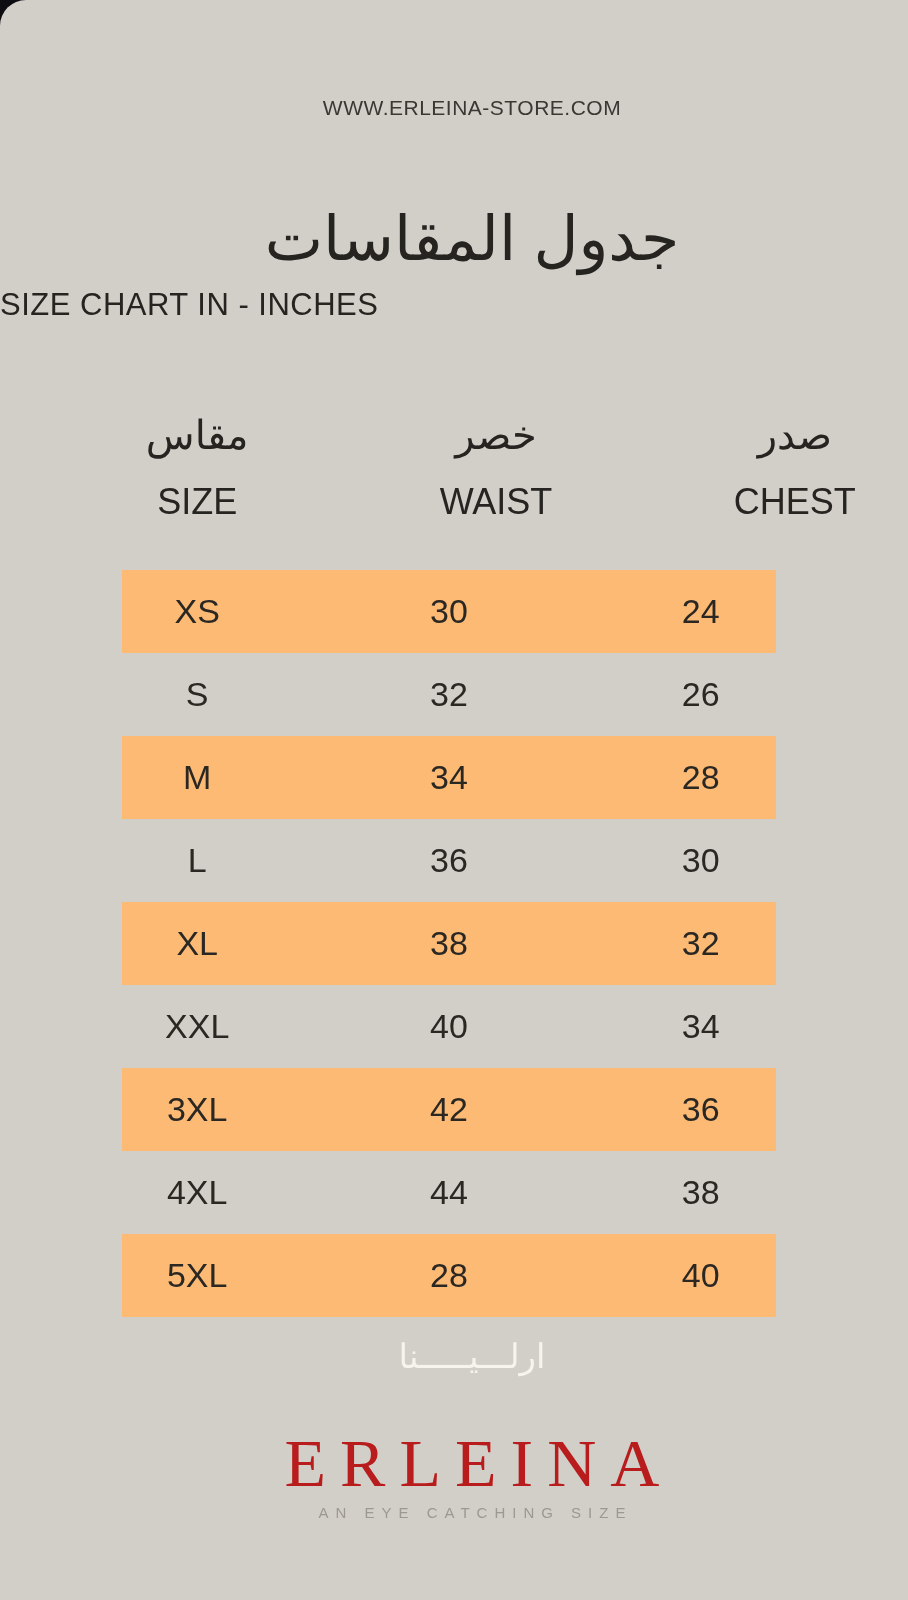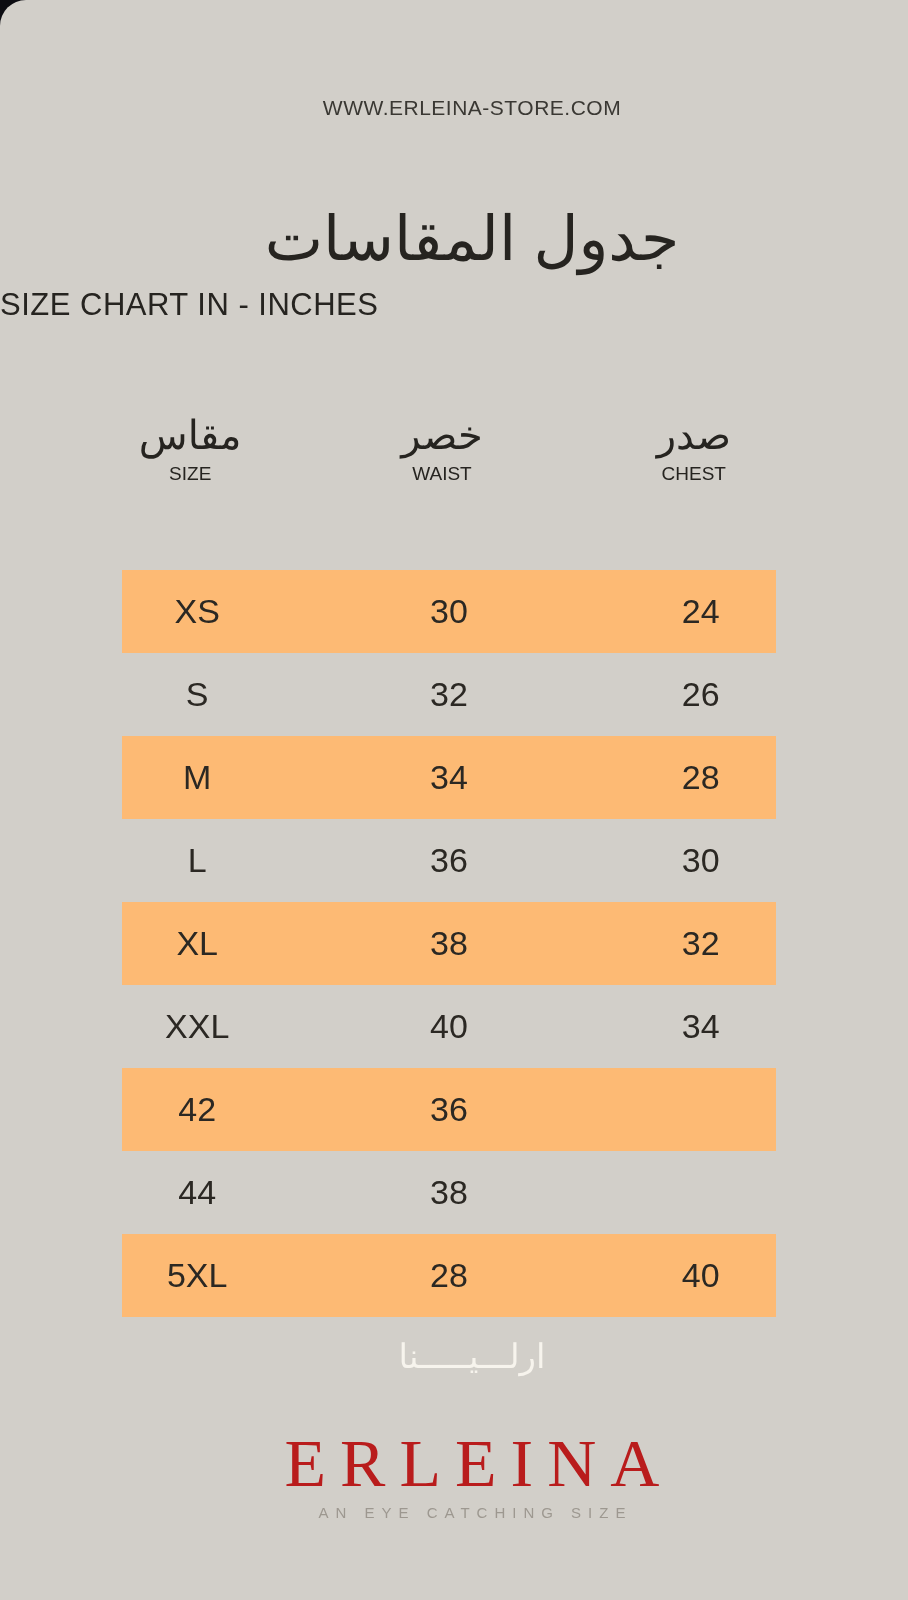"مقاس" .thead { gap: none -> 47px; left: 115px -> 122px }
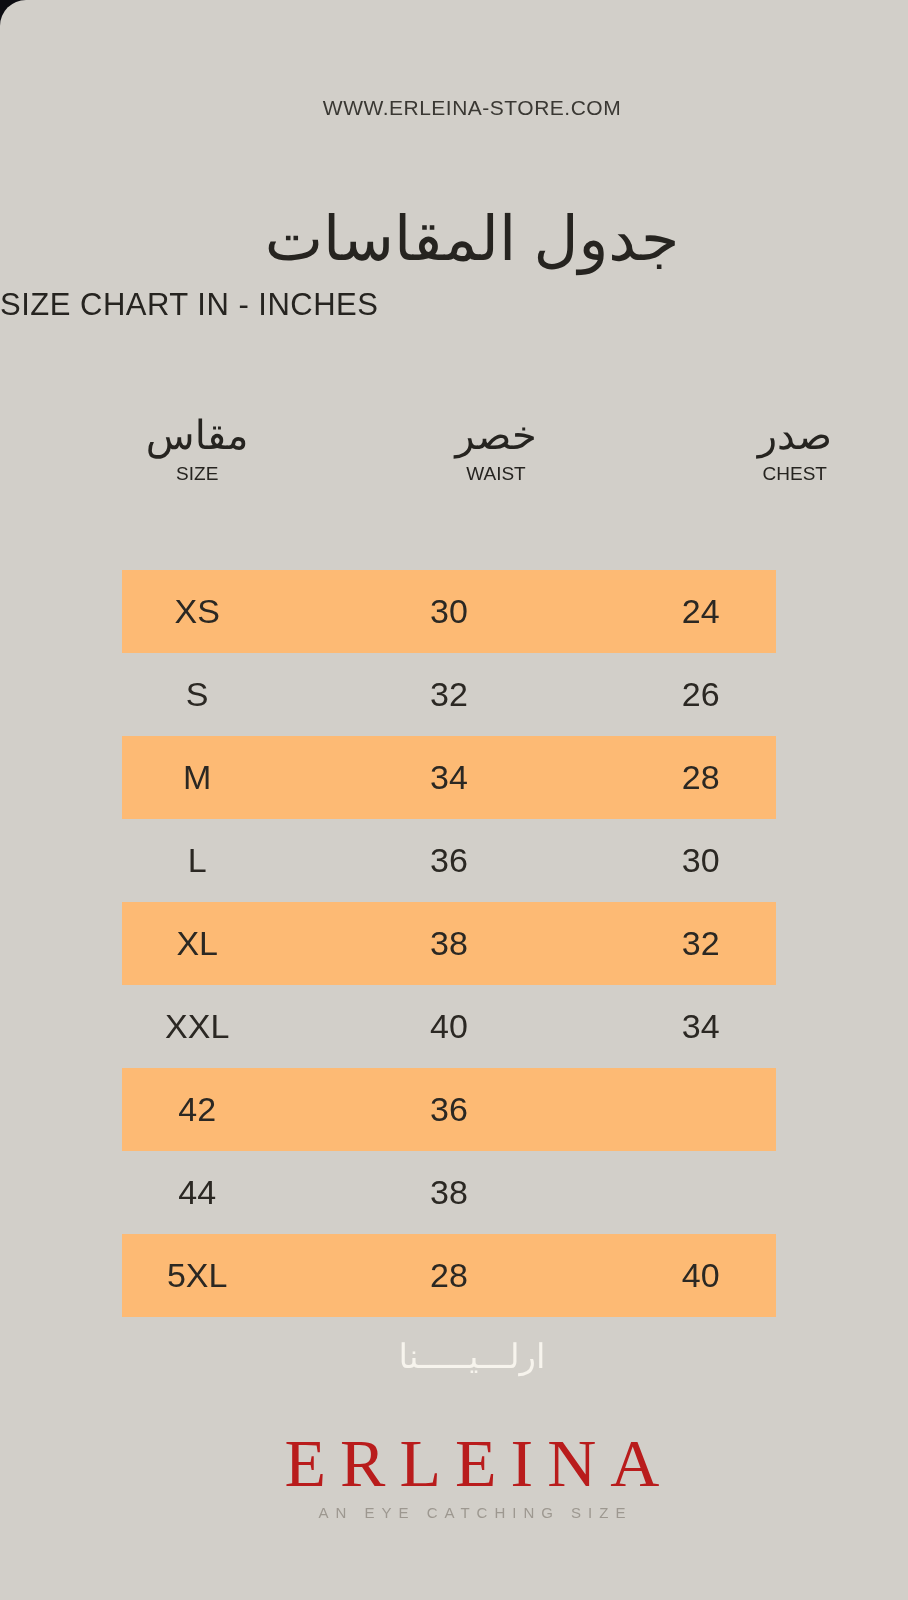"SIZE" .h-en { font-size: 19px -> 36px; margin-top: 5px -> 23px }
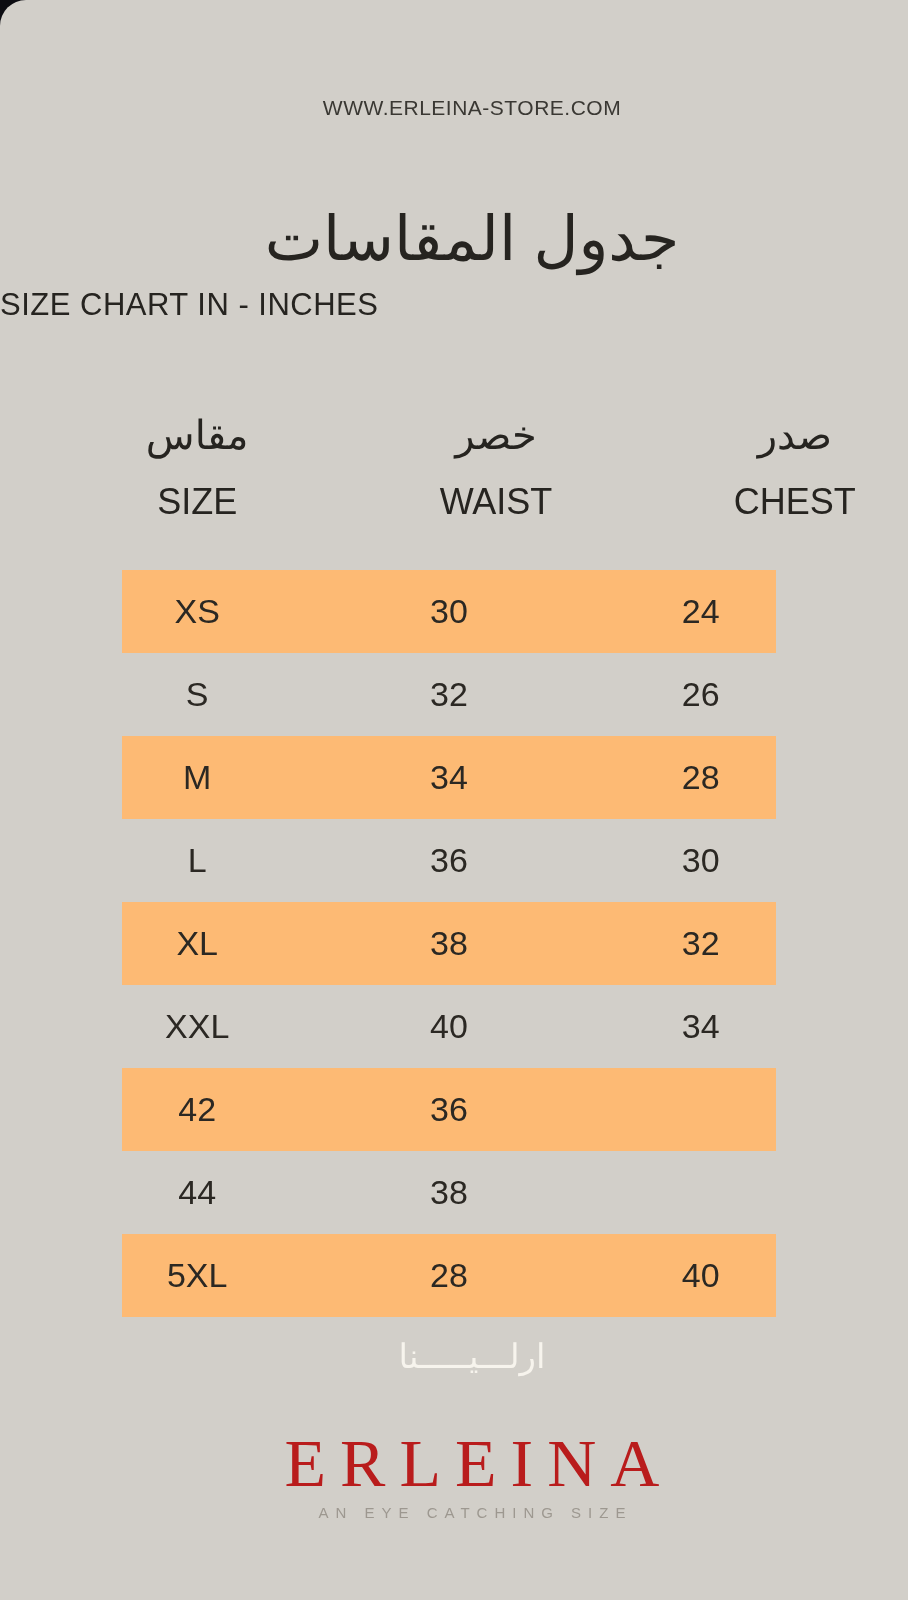"3XL" div { html: none -> <div>3XL</div> }
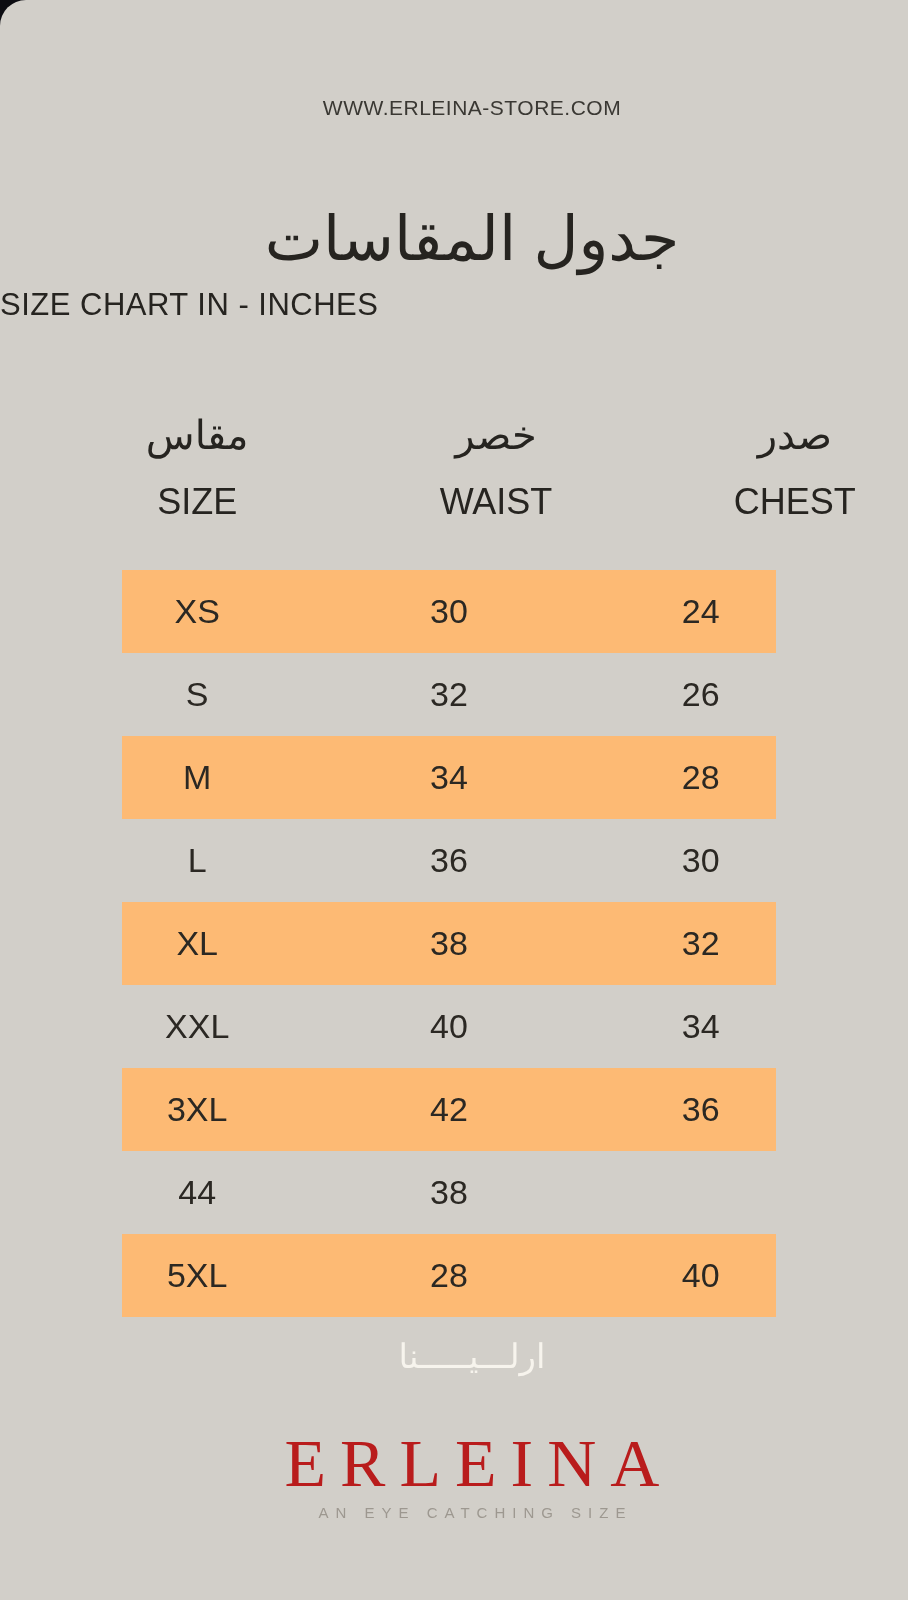"4XL" div { html: none -> <div>4XL</div> }
